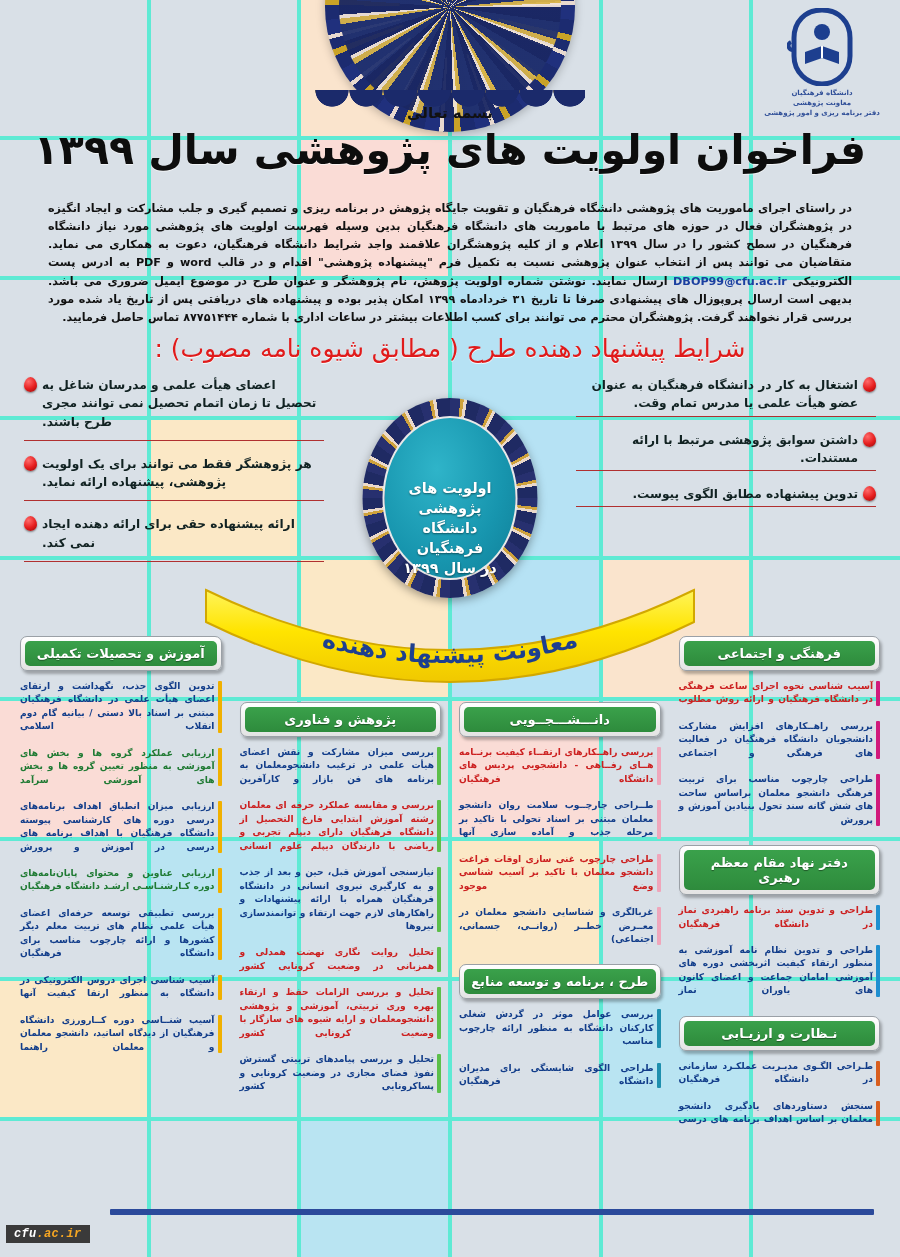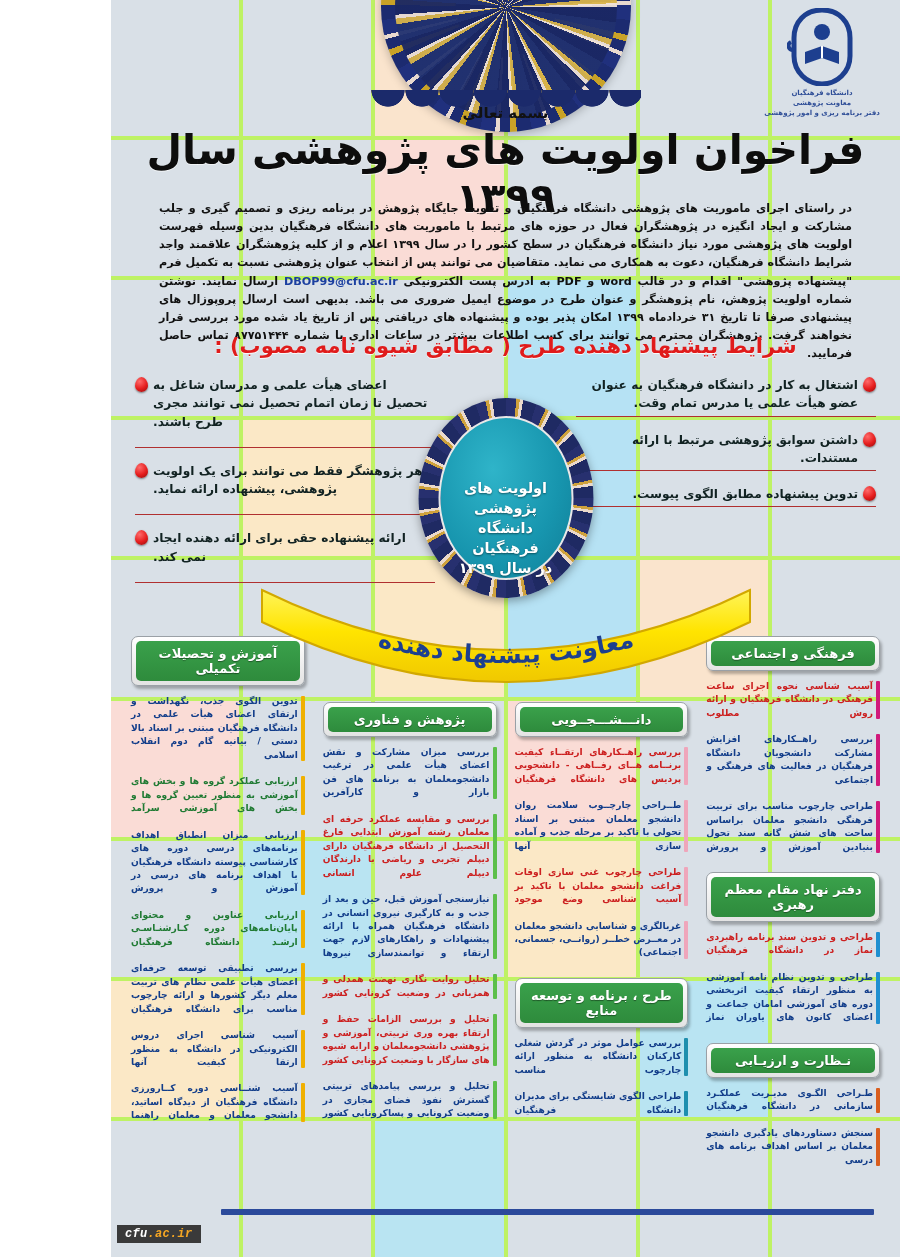"دانشگاه فرهنگیان" #poster { background: #bef264 -> #5eead4; width: 789px -> 900px }
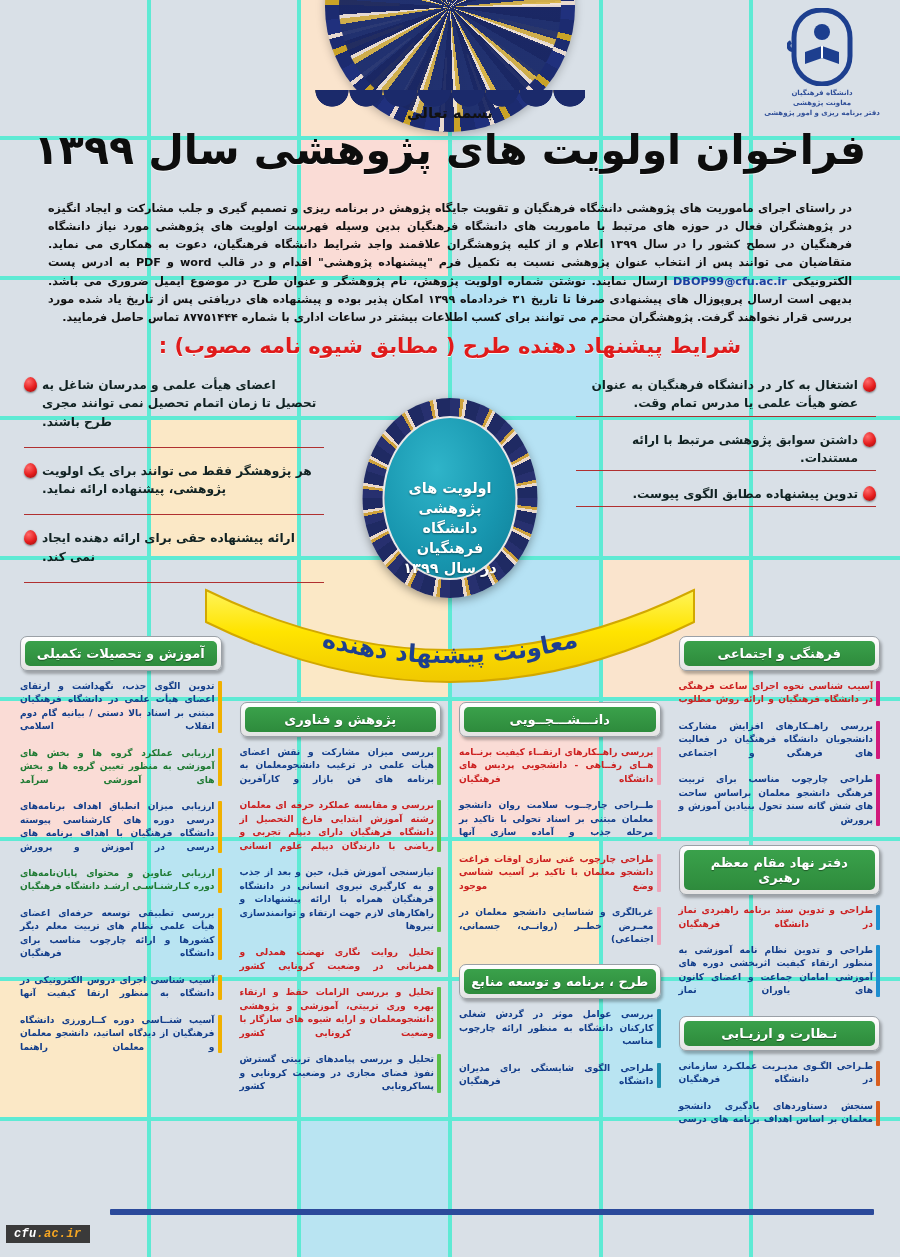"شرایط پیشنهاد دهنده طرح (" .cond-title { font-size: 21px -> 25px; font-weight: bold -> normal }
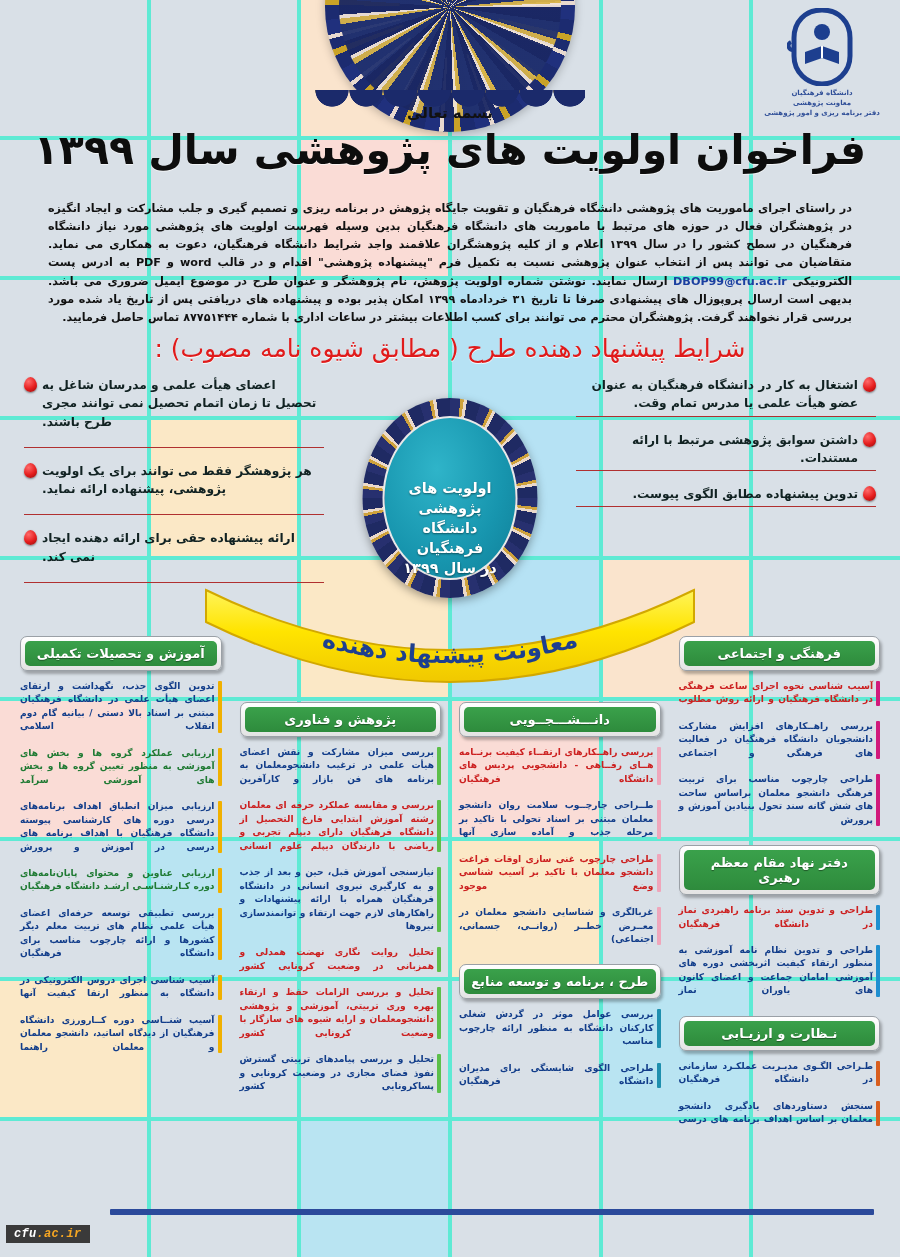"اعضای هیأت علمی و مدرسان" .cond-left .cond-item { padding: 0 4px 16px 18px -> 0 4px 9px 18px }
